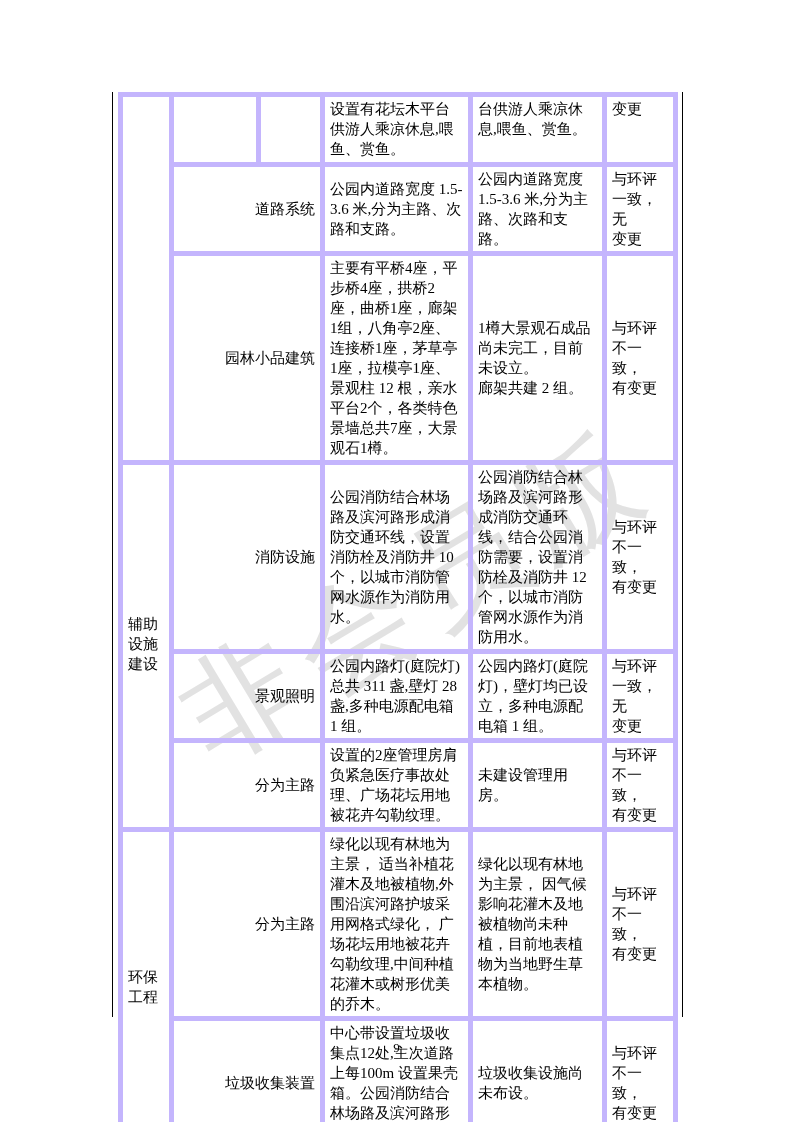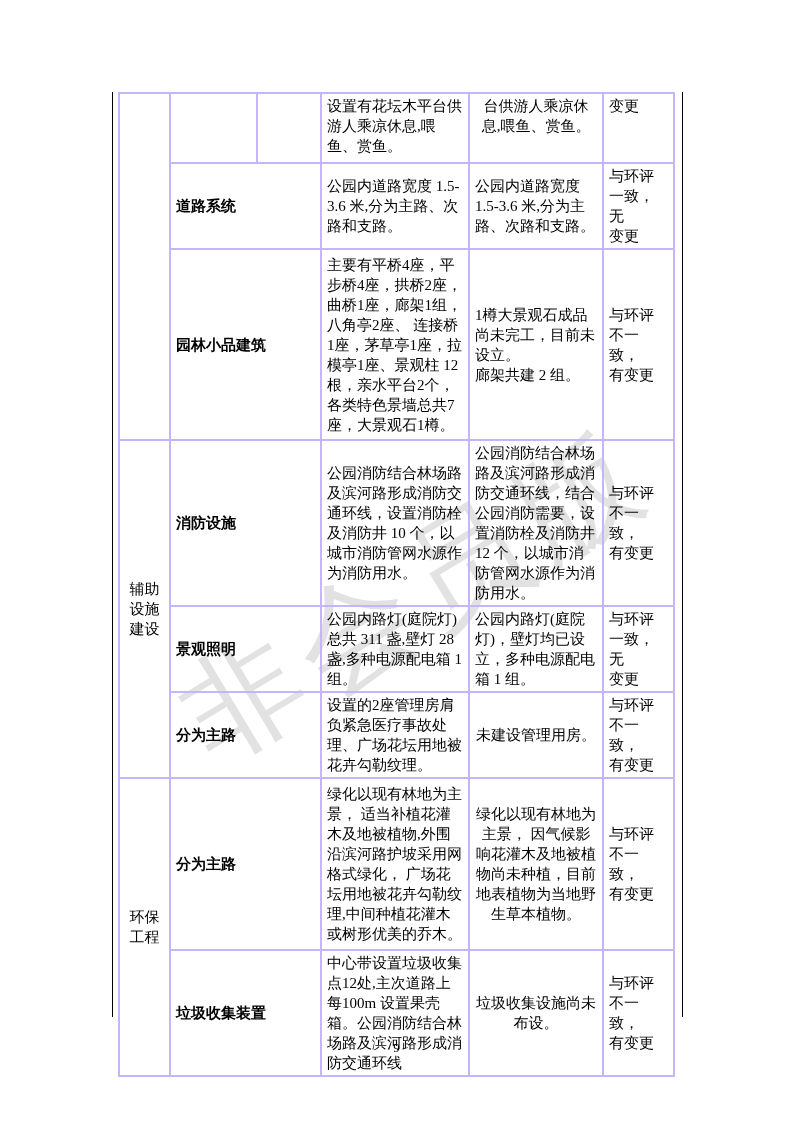"设置有花坛木平台供游人乘凉休息,喂鱼、赏鱼。" table.doc td { border: 2px solid #c4b5fd -> 5px solid #c4b5fd }
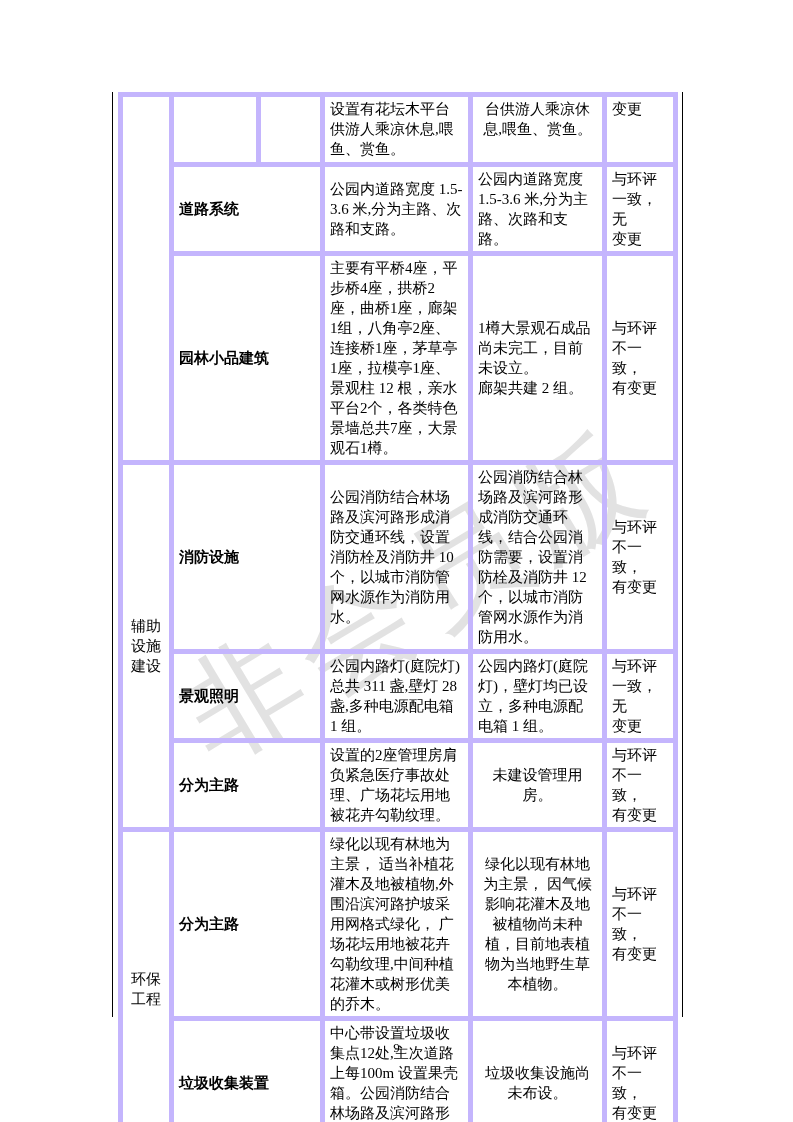"台供游人乘凉休息,喂鱼、赏鱼。" td.ctr { text-align: center -> left }
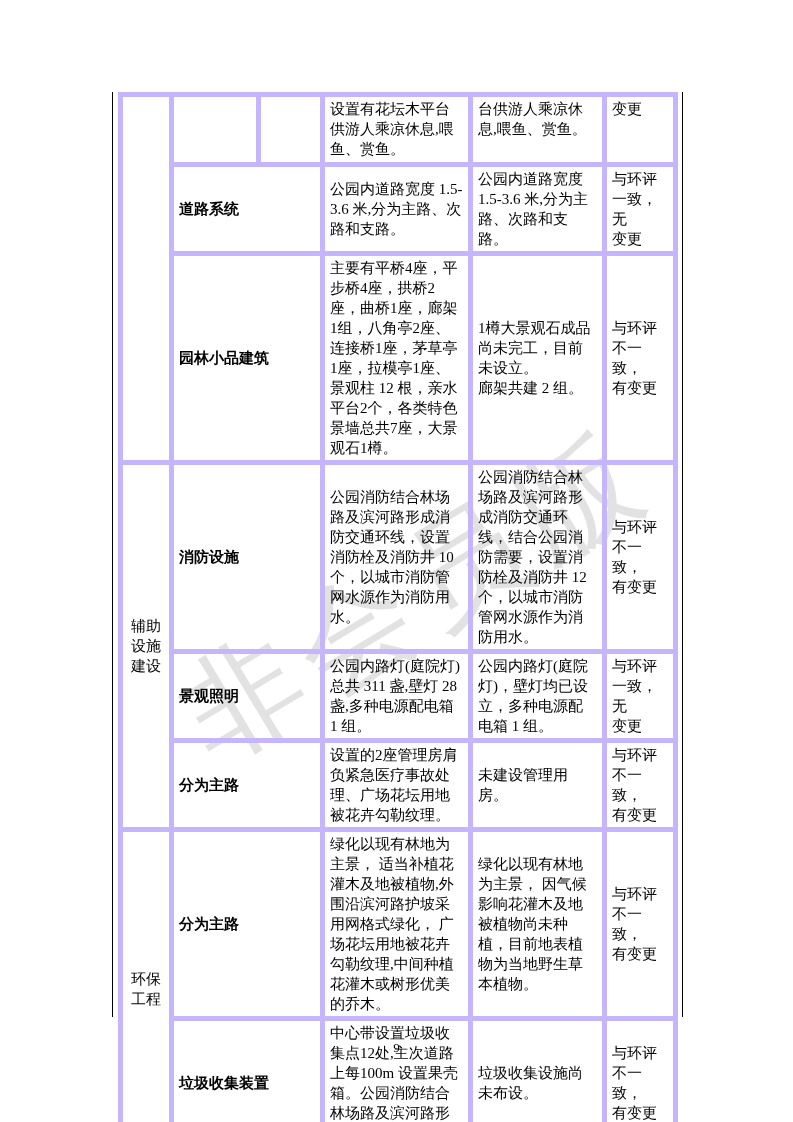"道路系统" td.label { font-weight: bold -> none; text-align: left -> right }
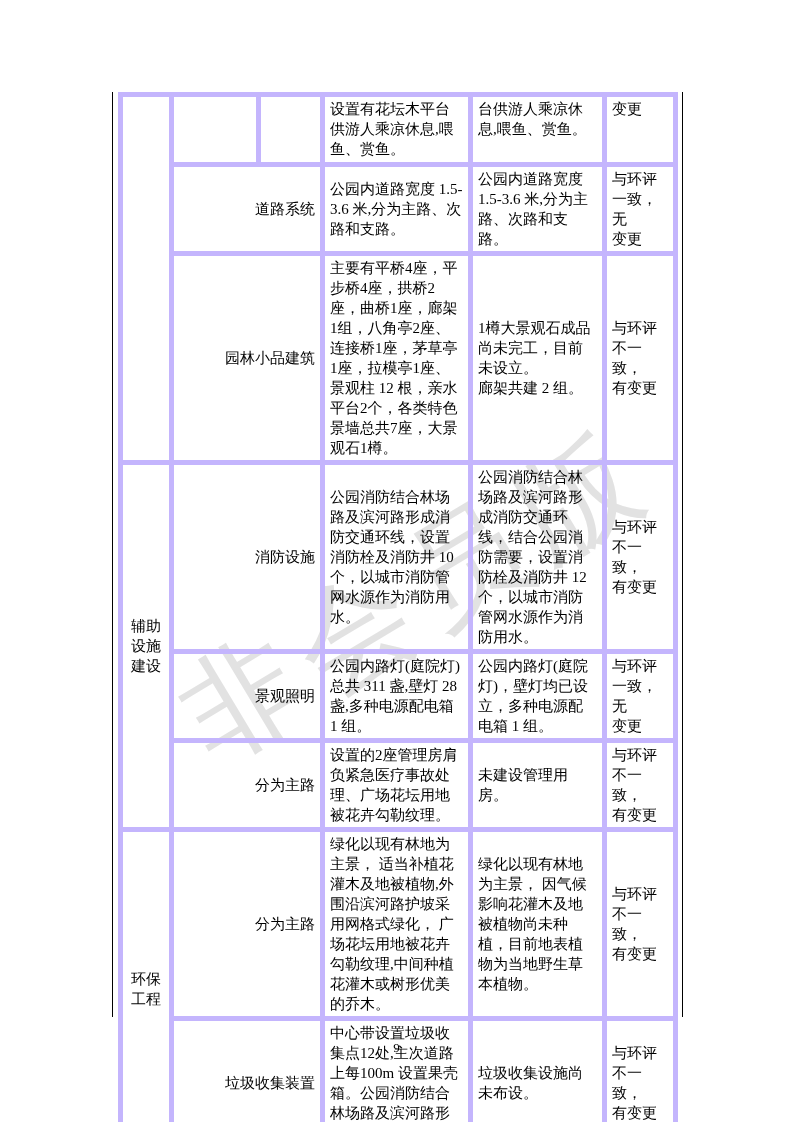"辅助设施建设" td.cat { font-family: none -> Liberation Mono, monospace; text-align: center -> left }
